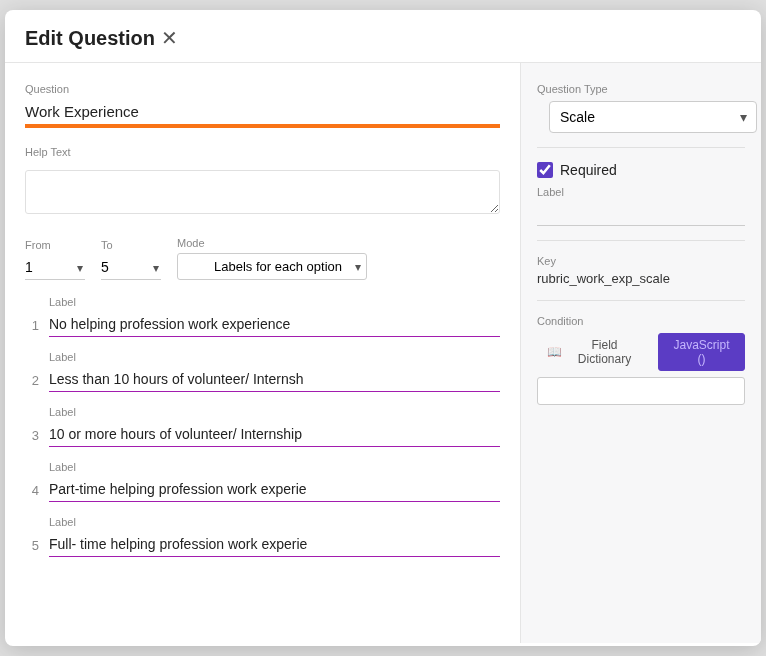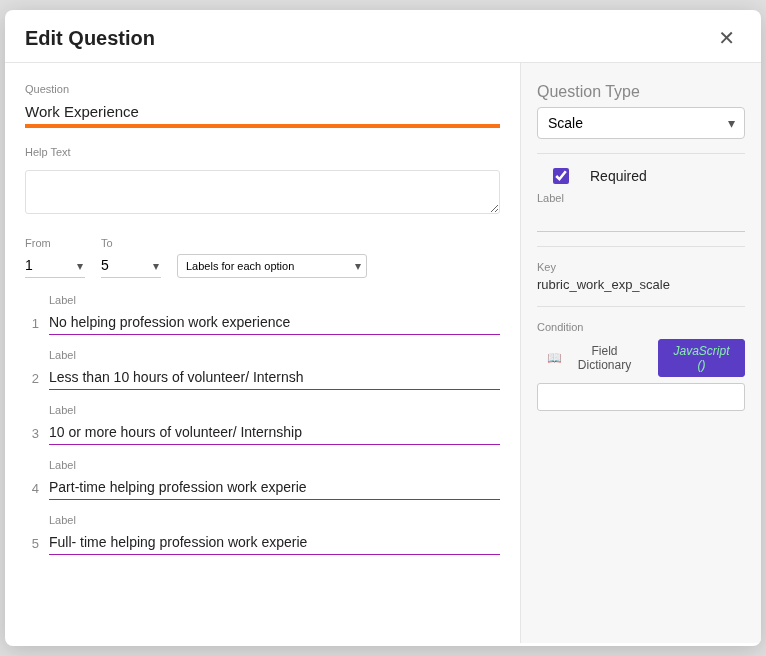"Edit Question" .modal-header { justify-content: space-between -> none }
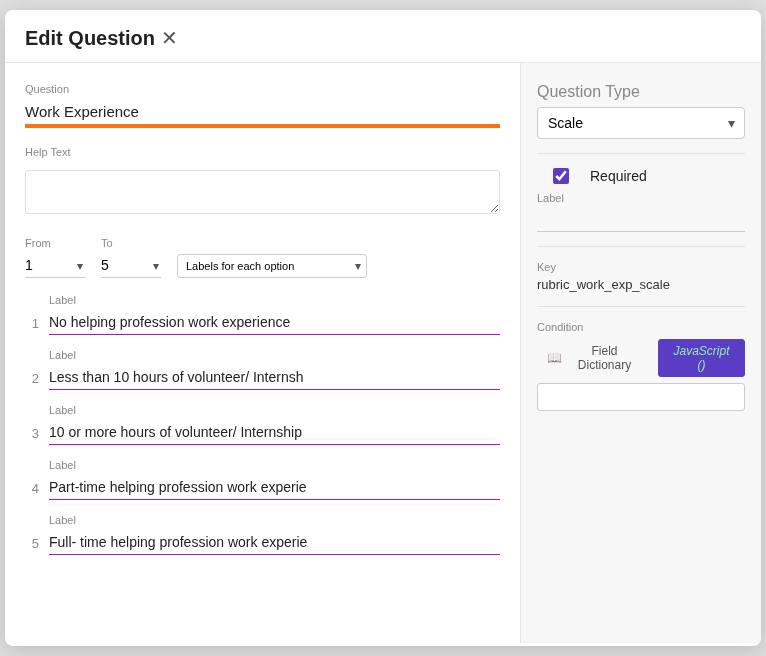"Question Type" .right-section-title { font-size: 16px -> 11px }
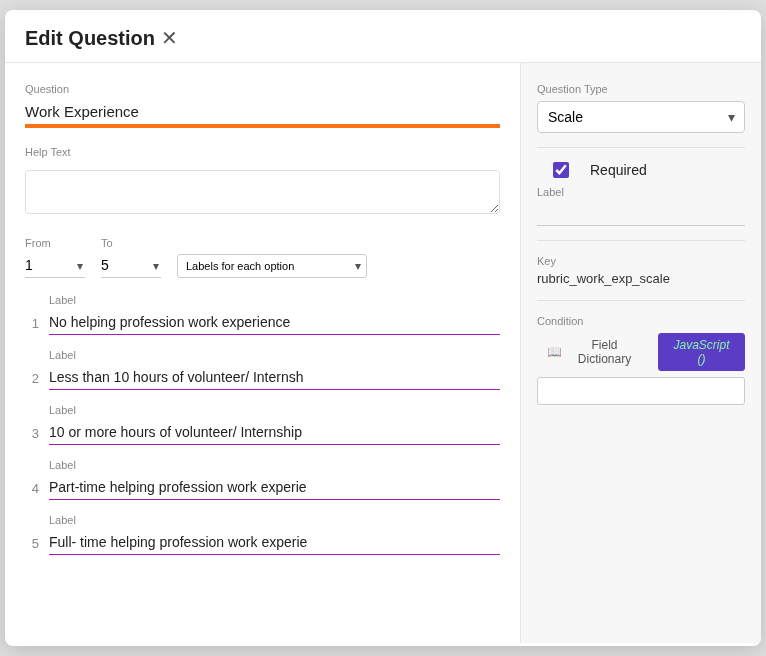"Scale" .type-select-wrapper { margin-left: none -> 12px }
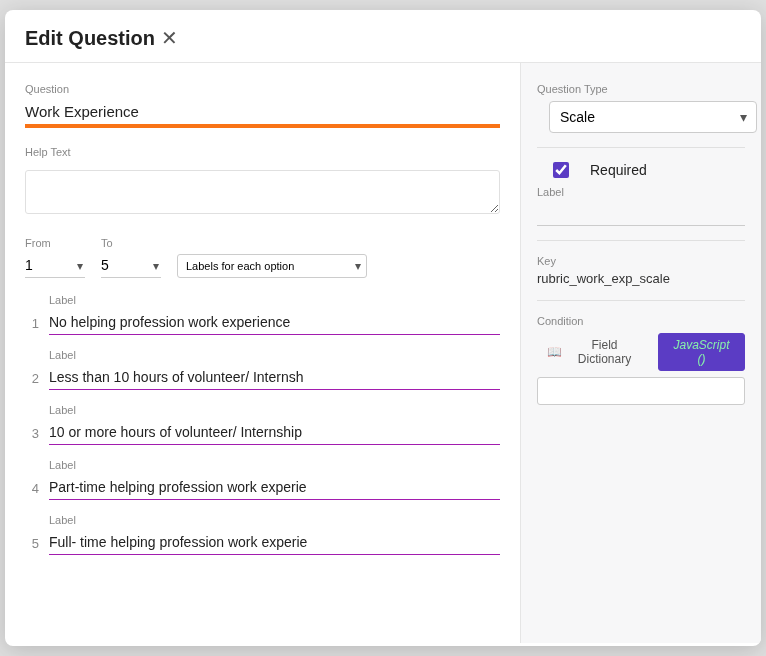"Required" .required-row { gap: 21px -> 7px; margin-left: 16px -> none }
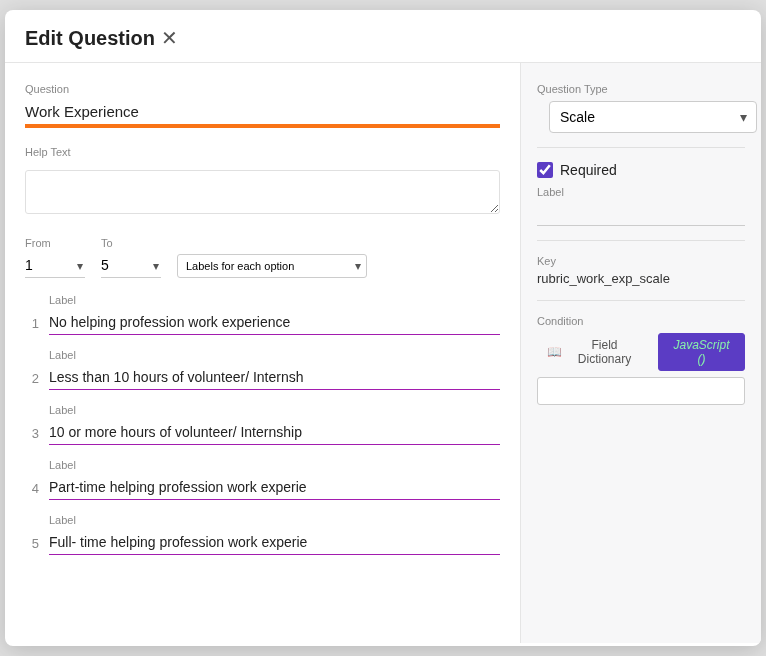"Mode" div.field-label { html: none -> <div>Mode</div> }
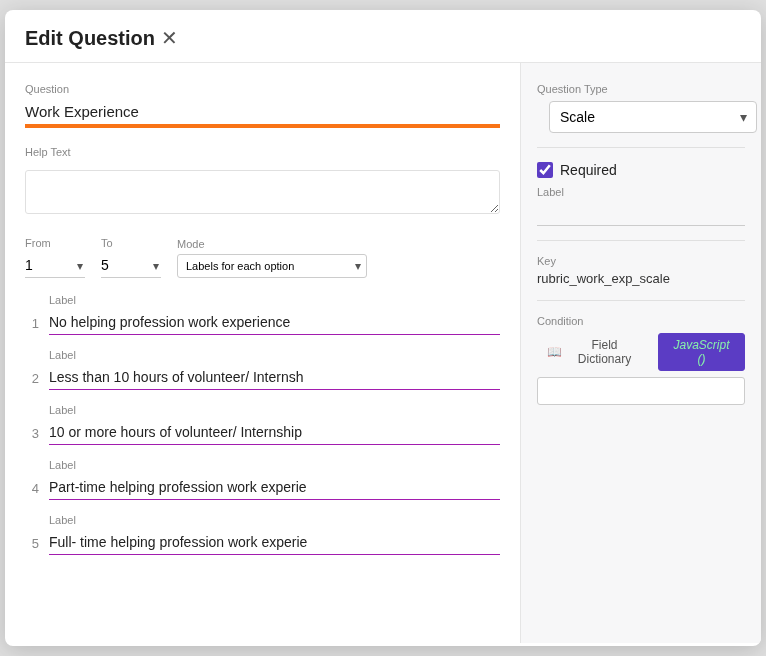"Labels for each option" .mode-select { font-size: 11px -> 13px; text-align: none -> right }
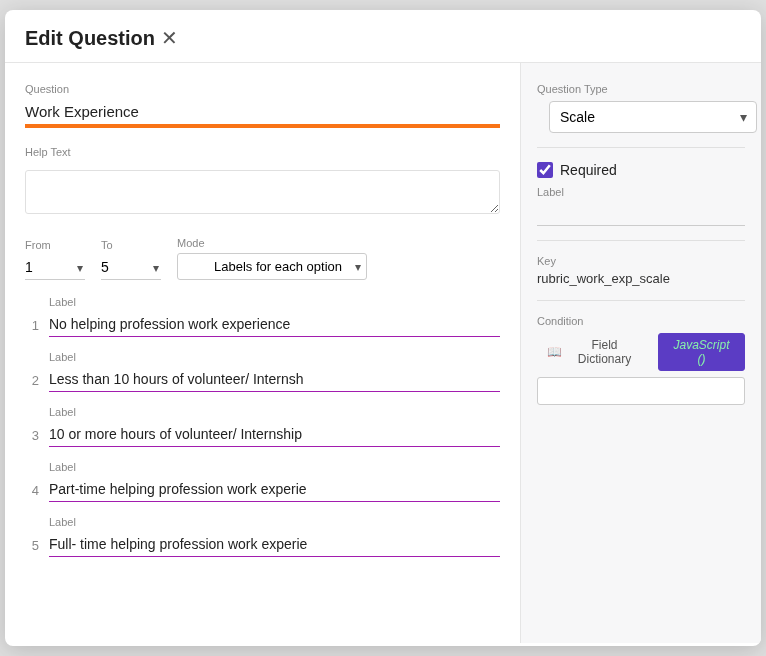"JavaScript ()" .cond-tab.active { color: #86efac -> #c4b5fd; font-style: italic -> none }
